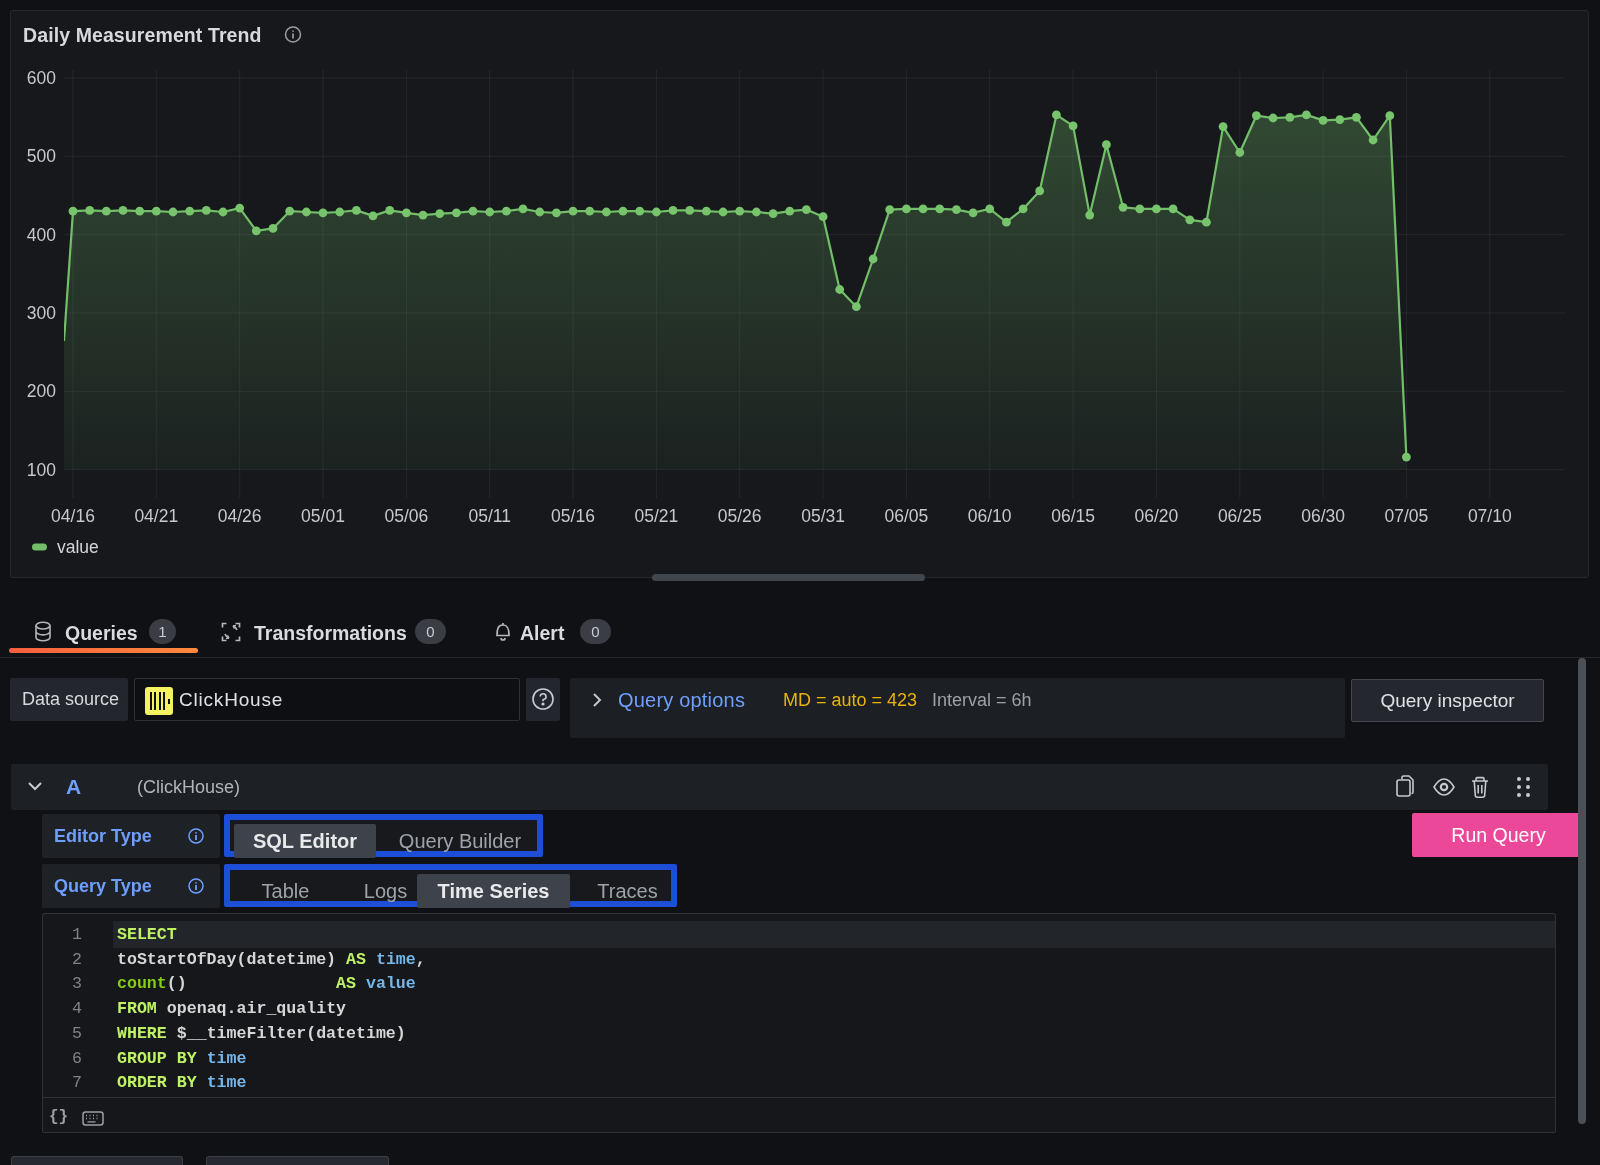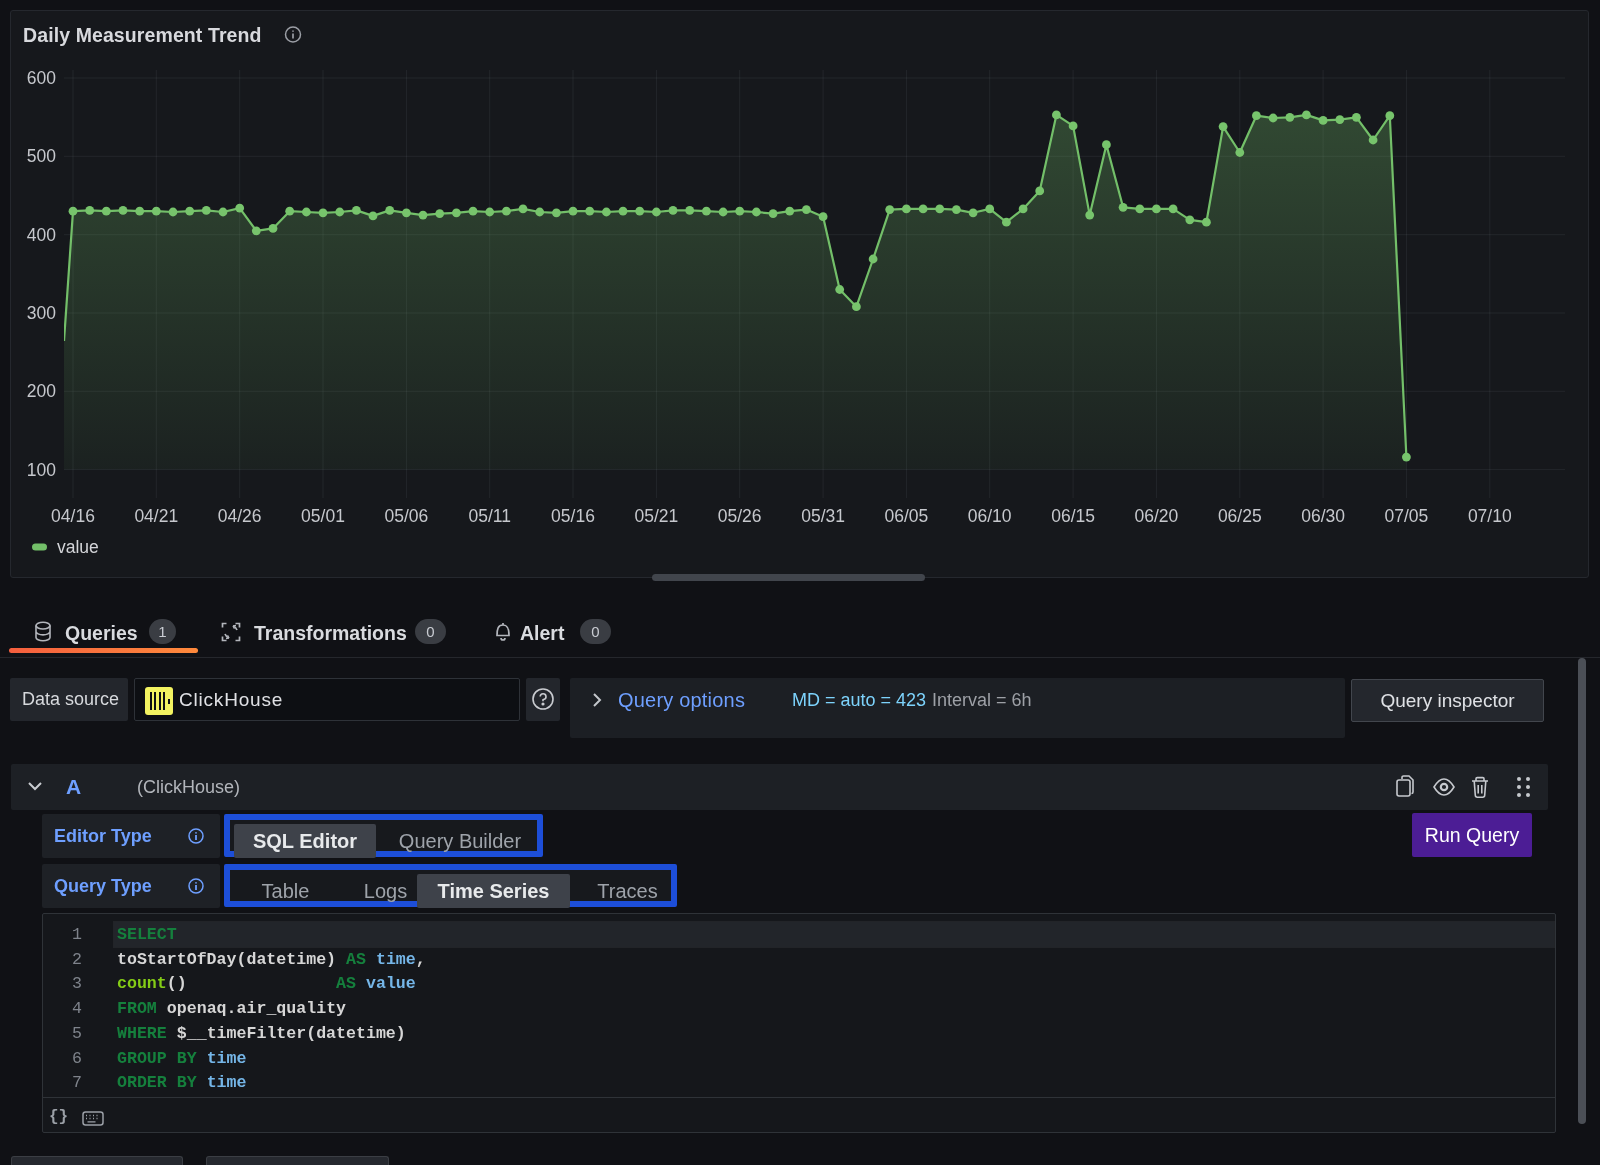"MD = auto = 423" div.abs { color: #7dd3fc -> #eab308; left: 222px -> 213px }
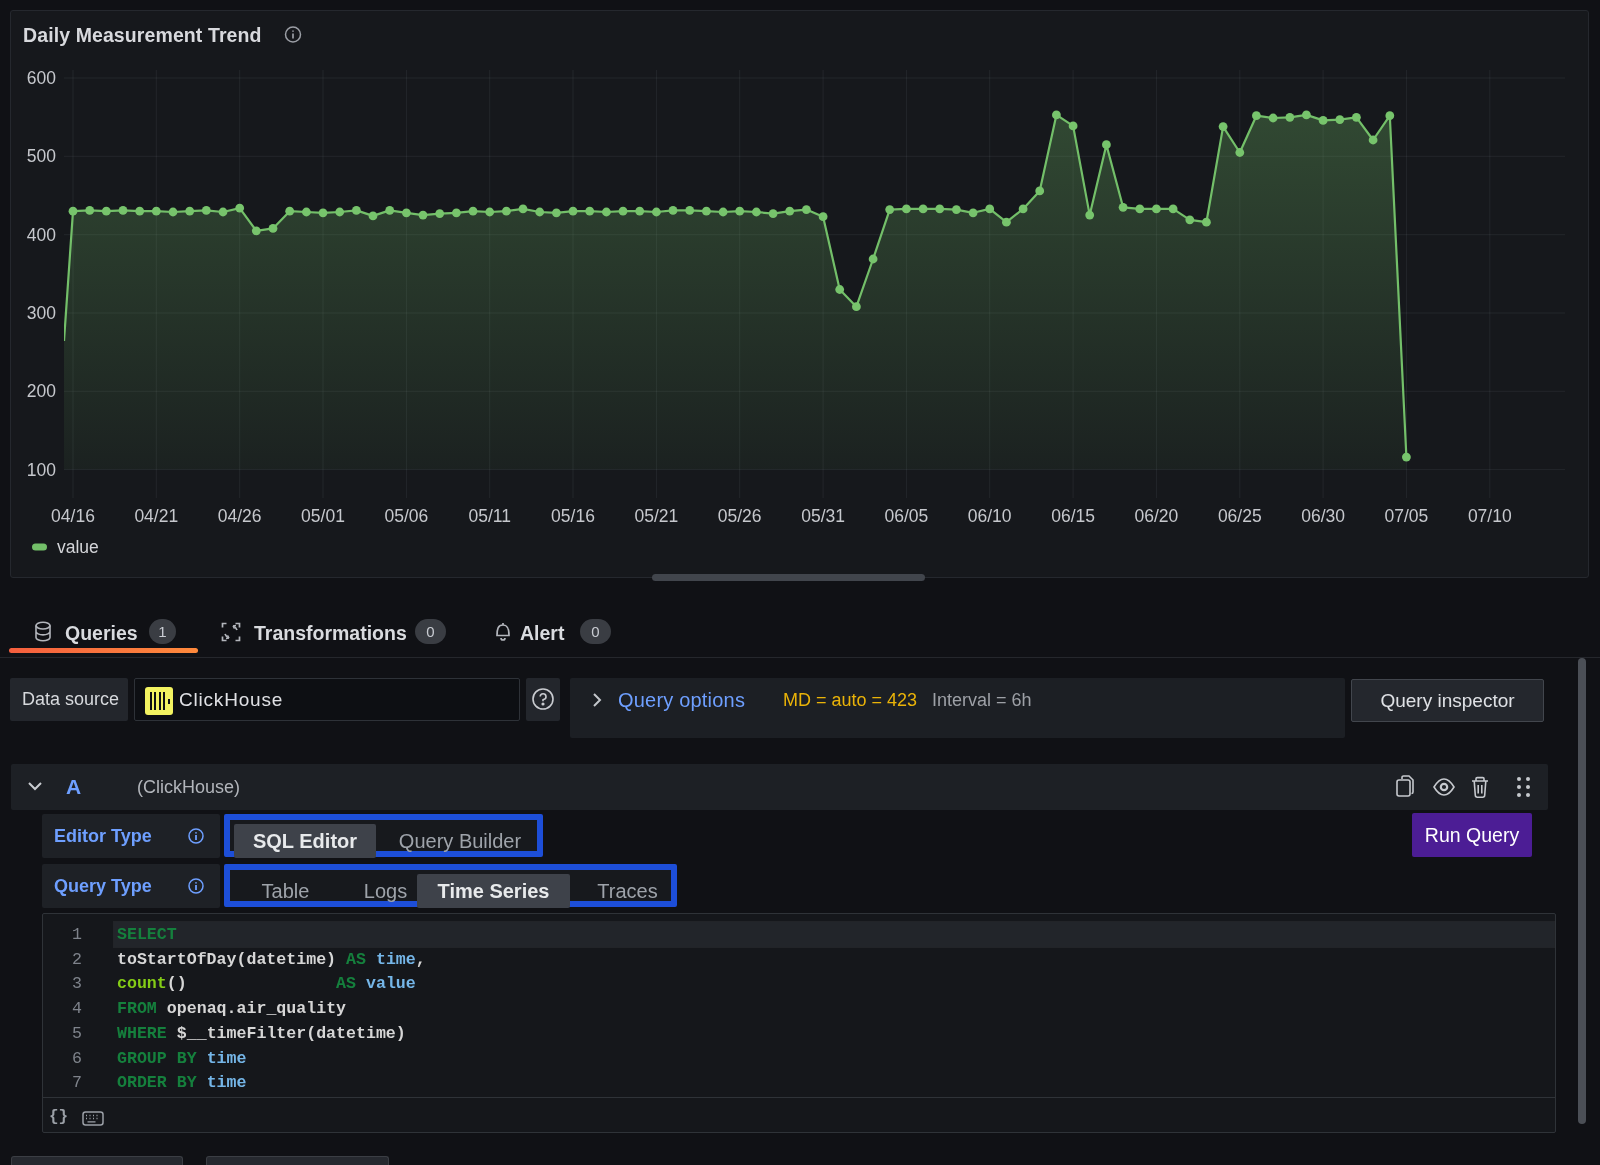"Run Query" #runq { background: #4c1d95 -> #ec4899; width: 120px -> 173px }
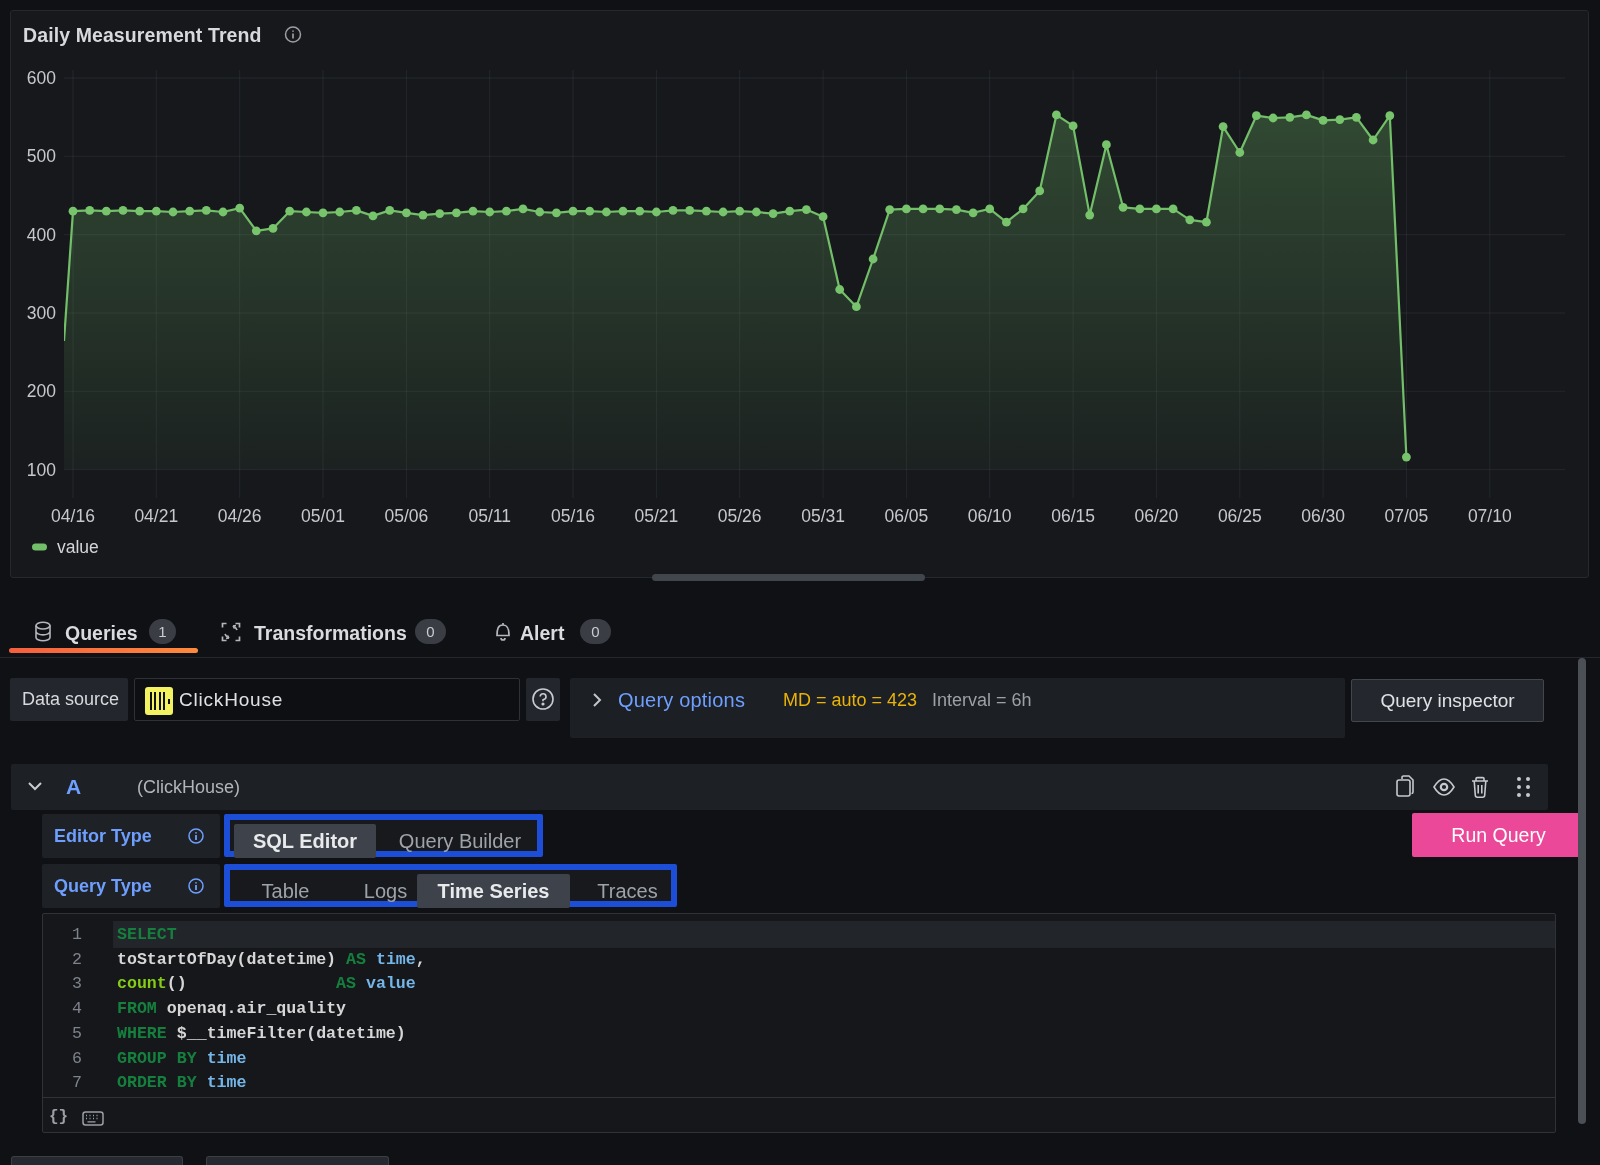"SELECT" .kw { color: #15803d -> #bef264 }
